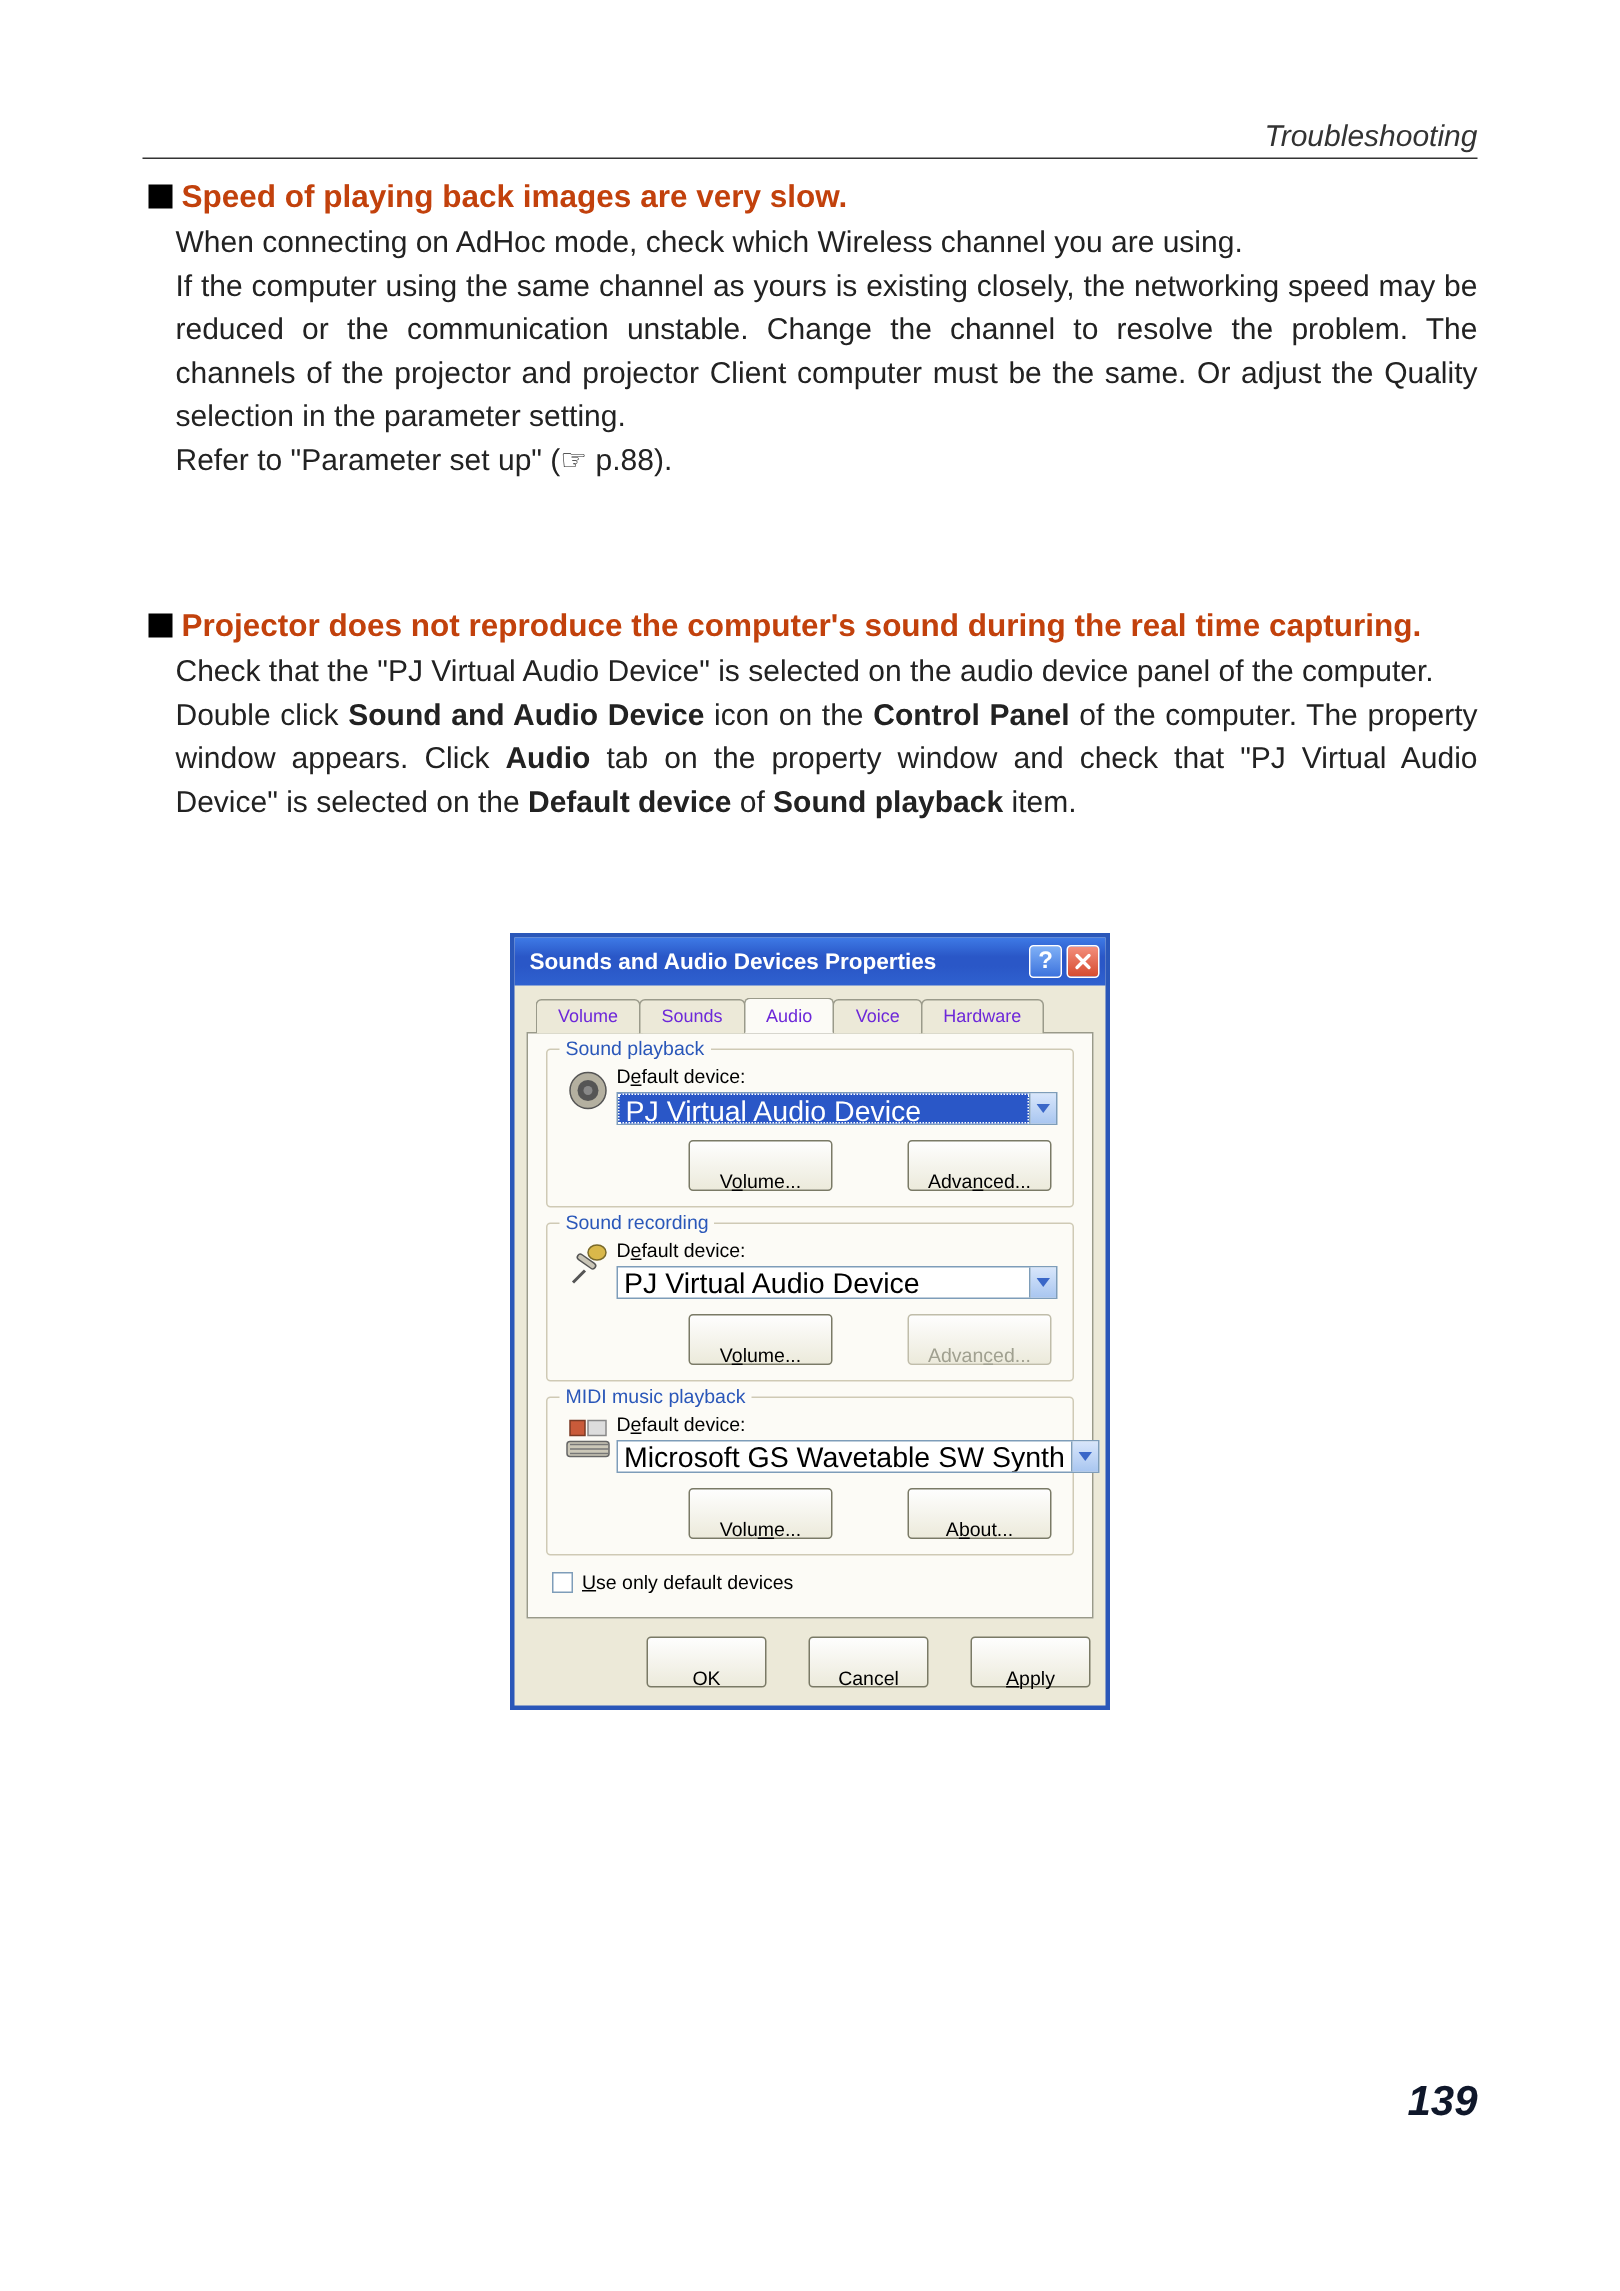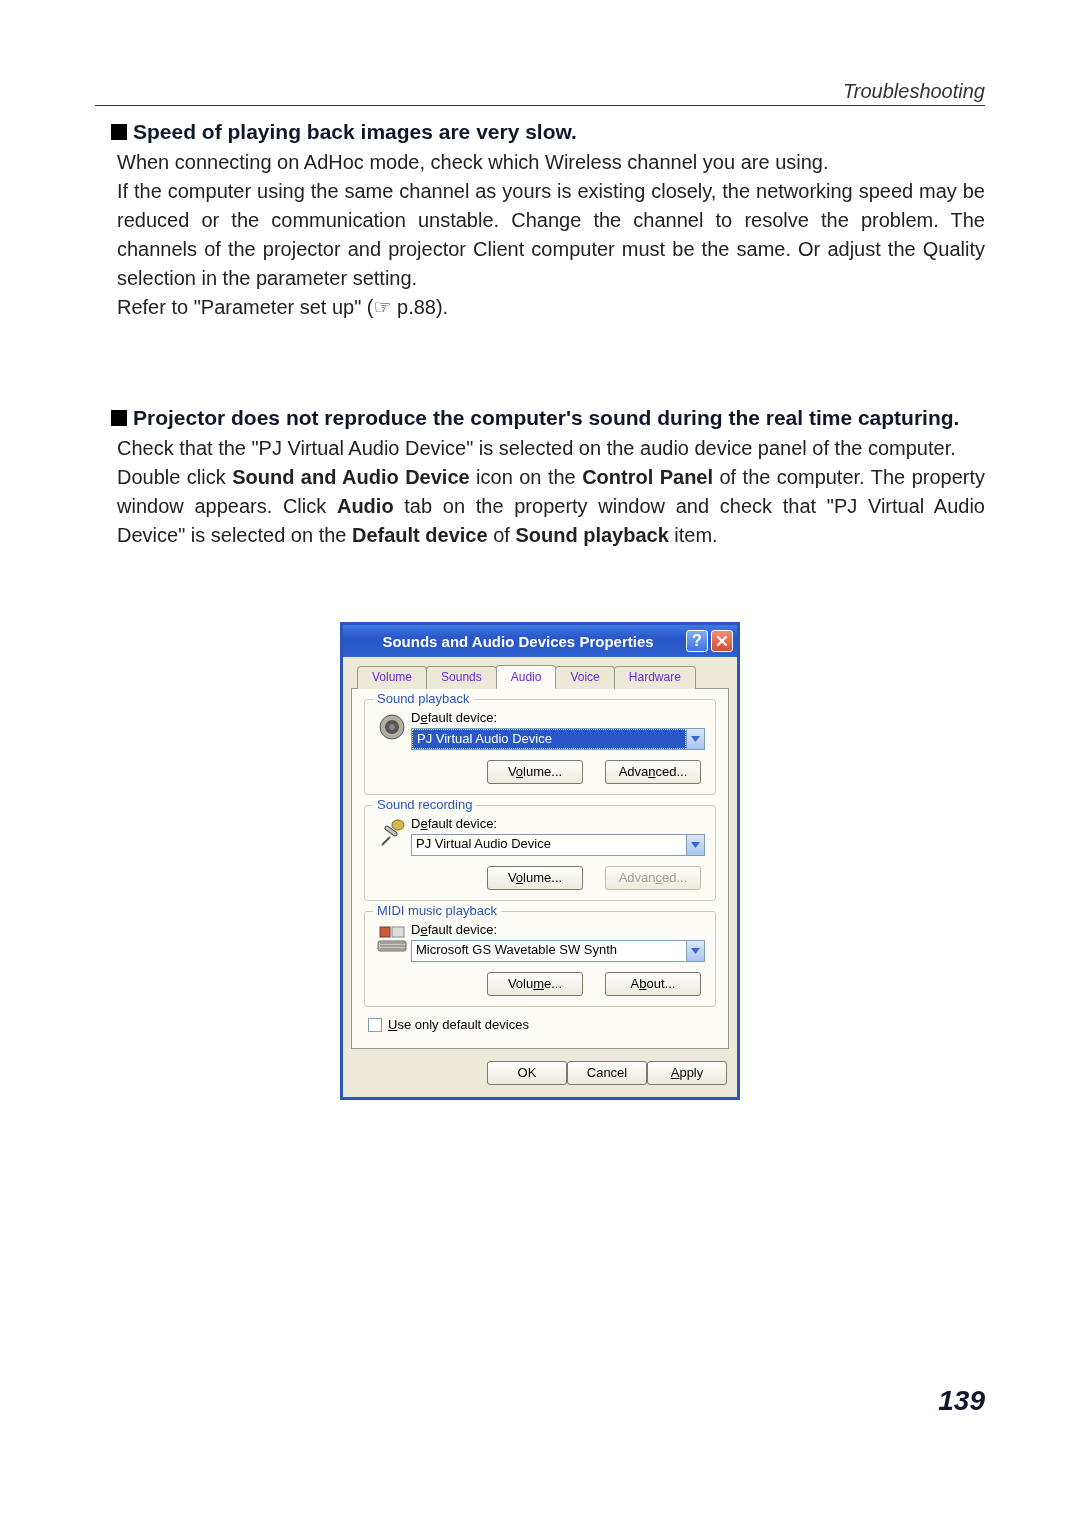"Speed of playing back images" .sect-title { color: #0f172a -> #c2410c; margin: 0 0 4px 16px -> 0 0 4px 4px }
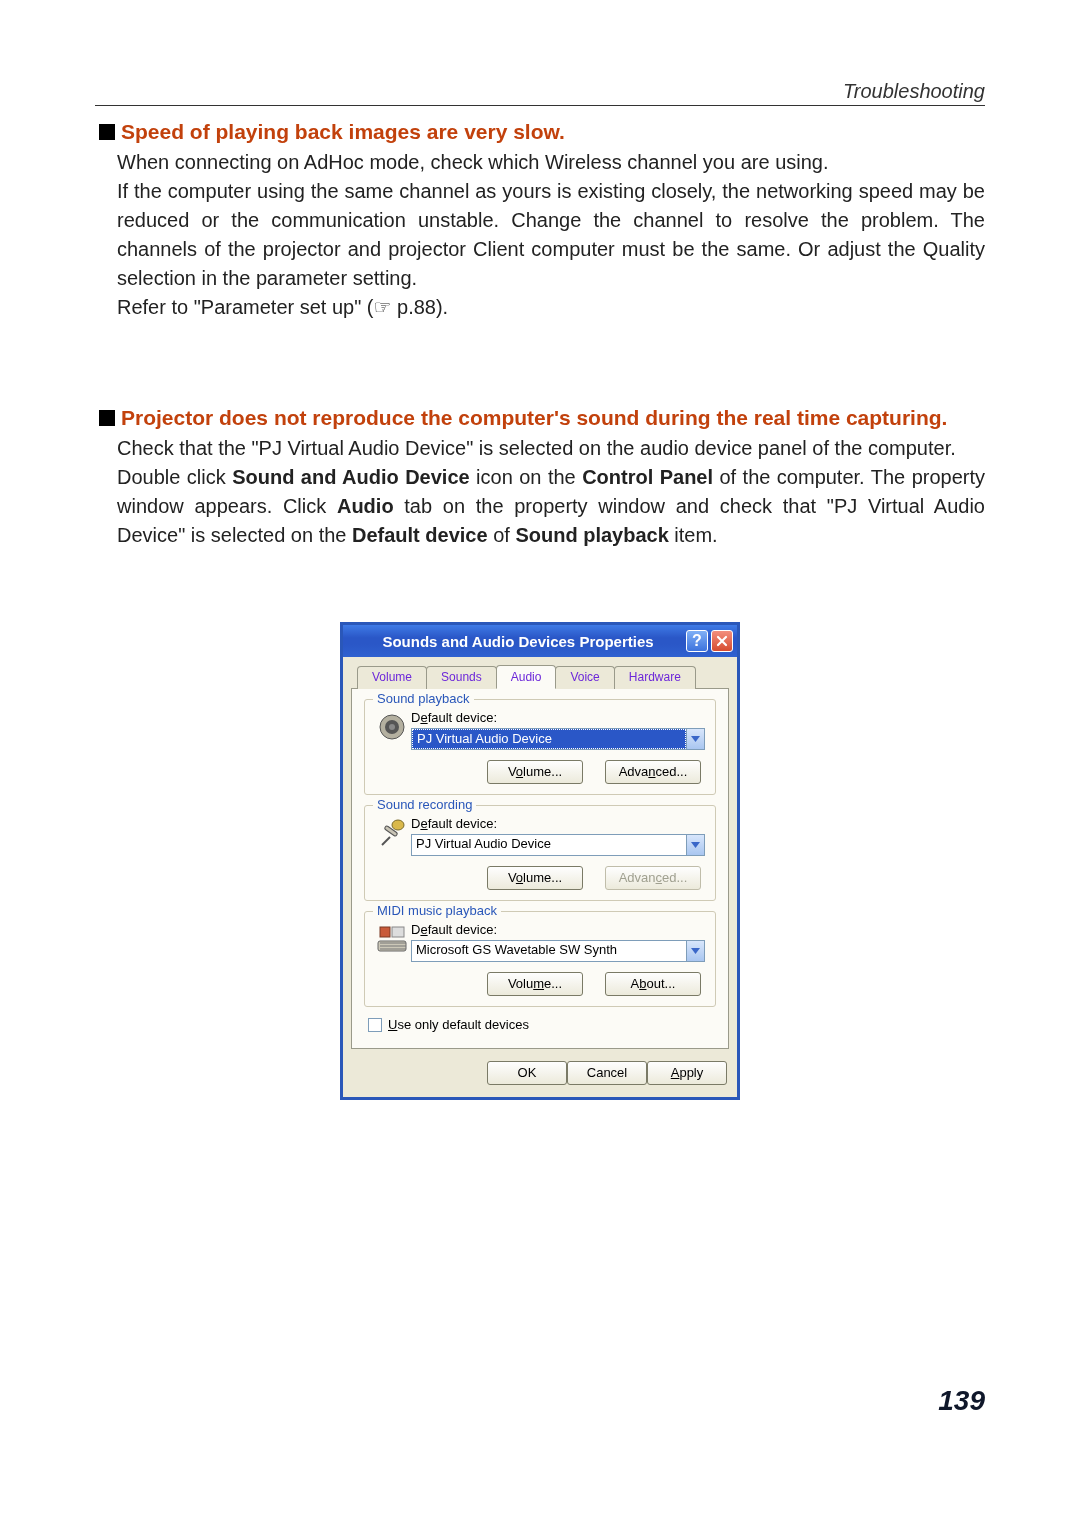"Sounds and Audio Devices Properties" .titlebar { text-align: center -> none }
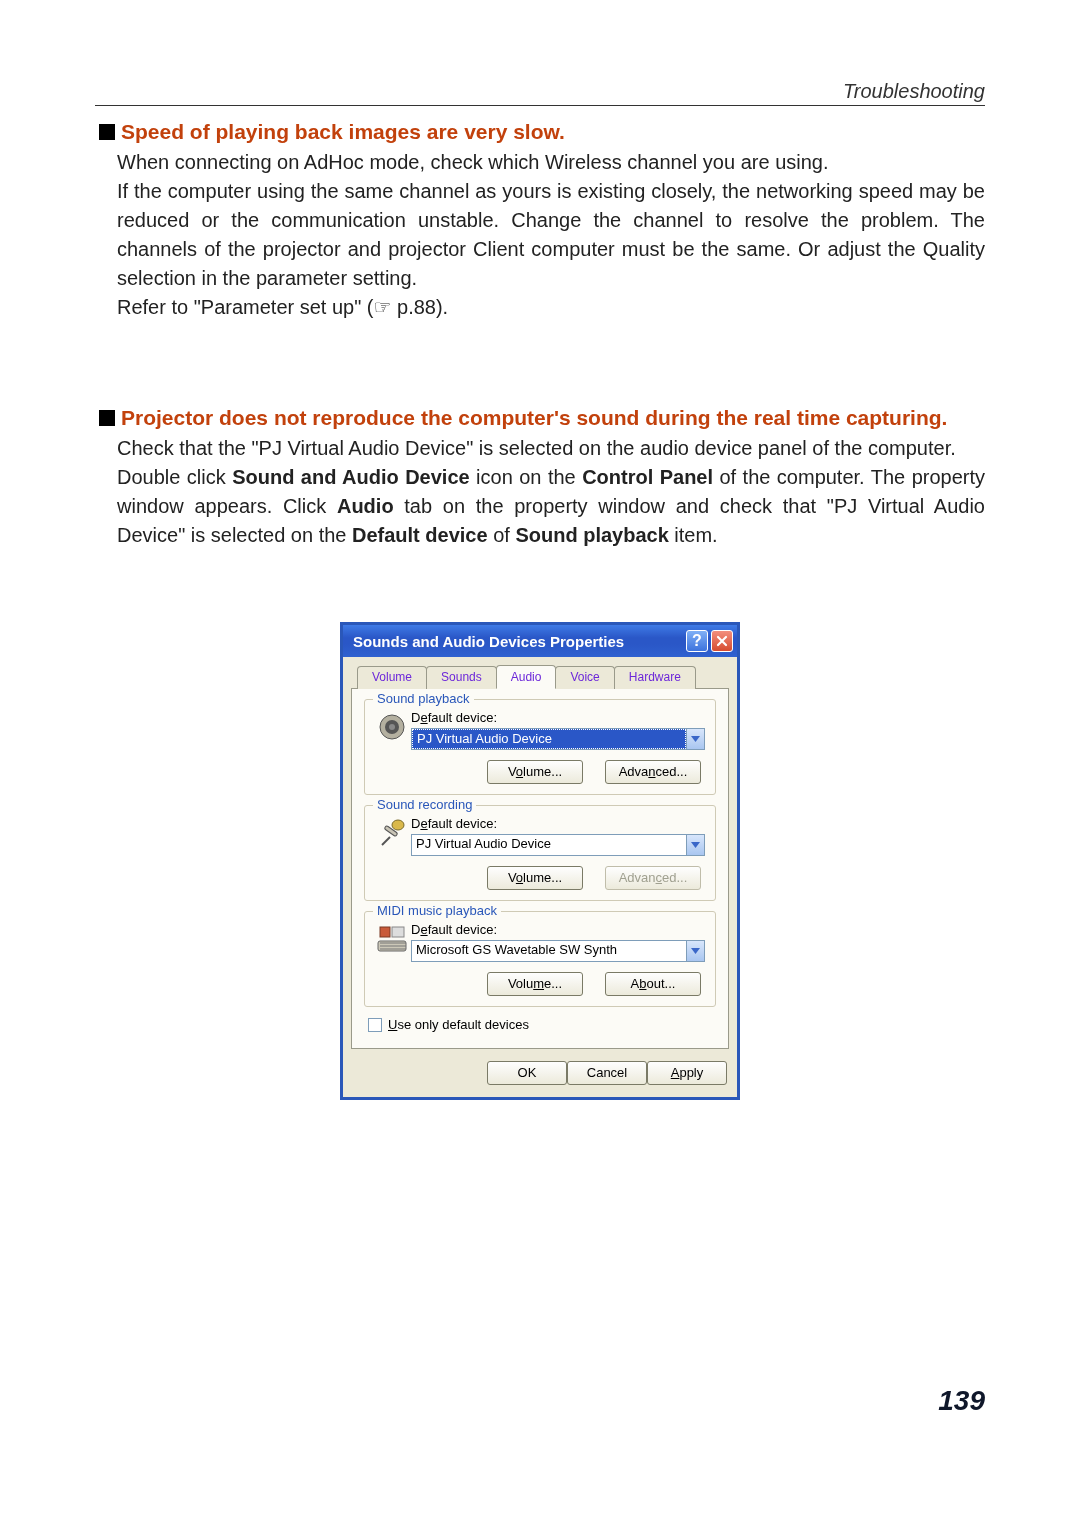"PJ Virtual Audio Device" .sel-text { font-size: 13px -> 19px }
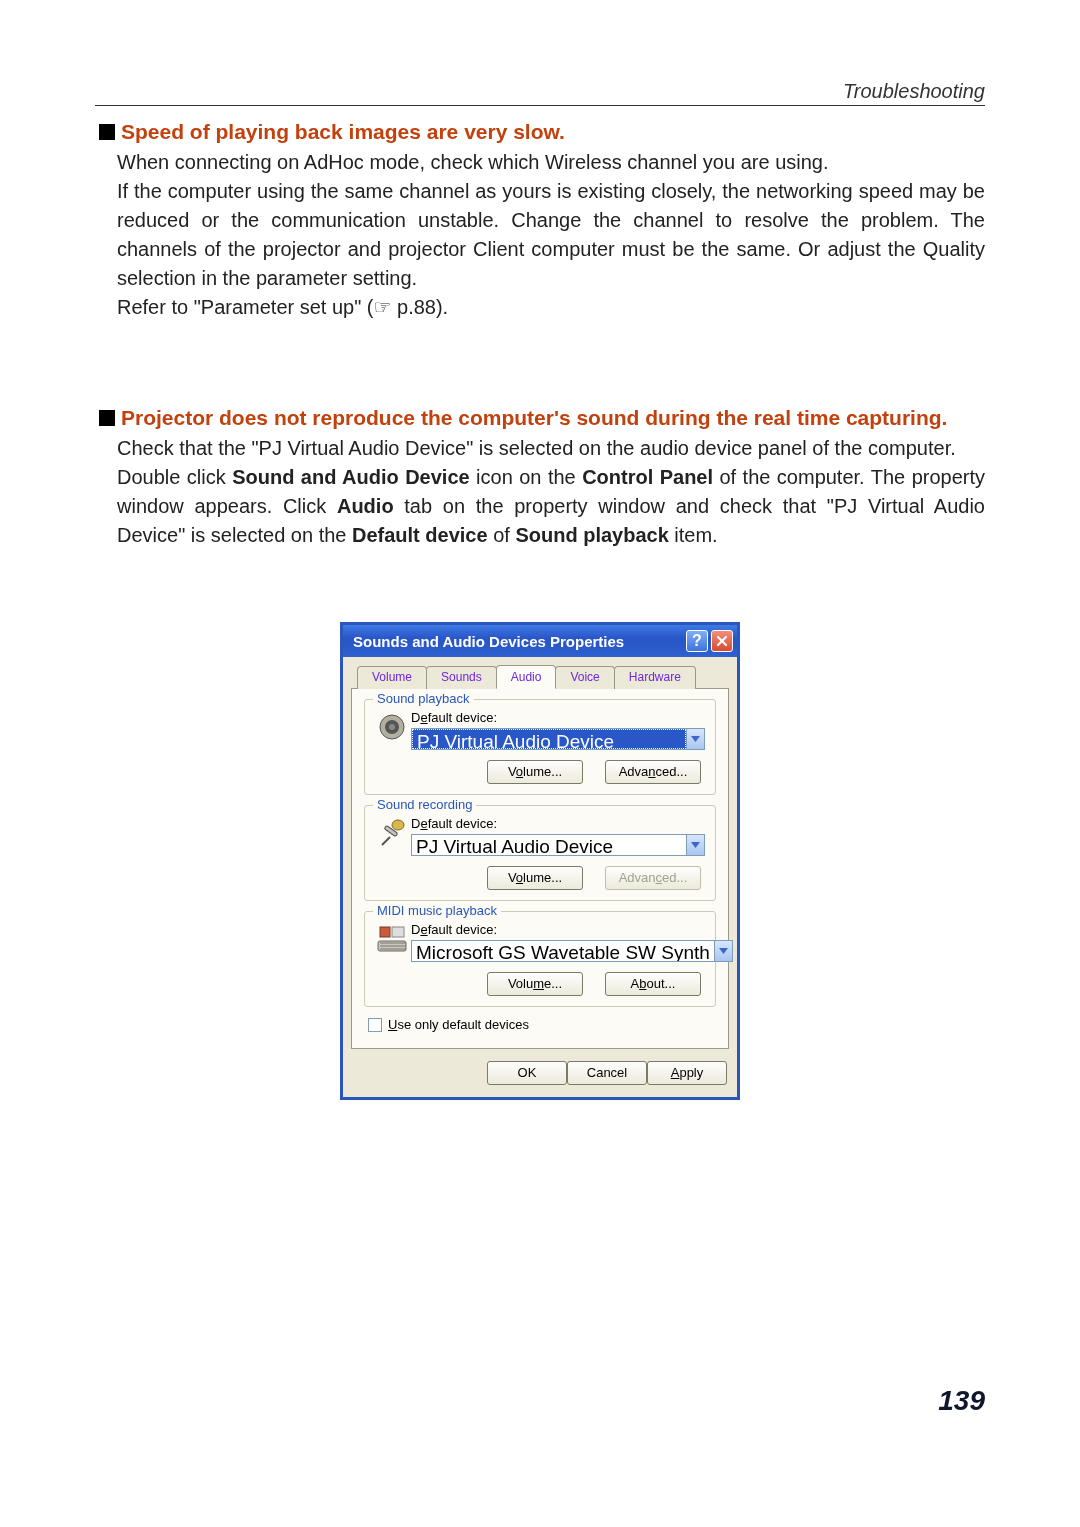"Volume..." .winbtn { margin-left: none -> 28px; padding: 0 6px -> 16px 6px }
